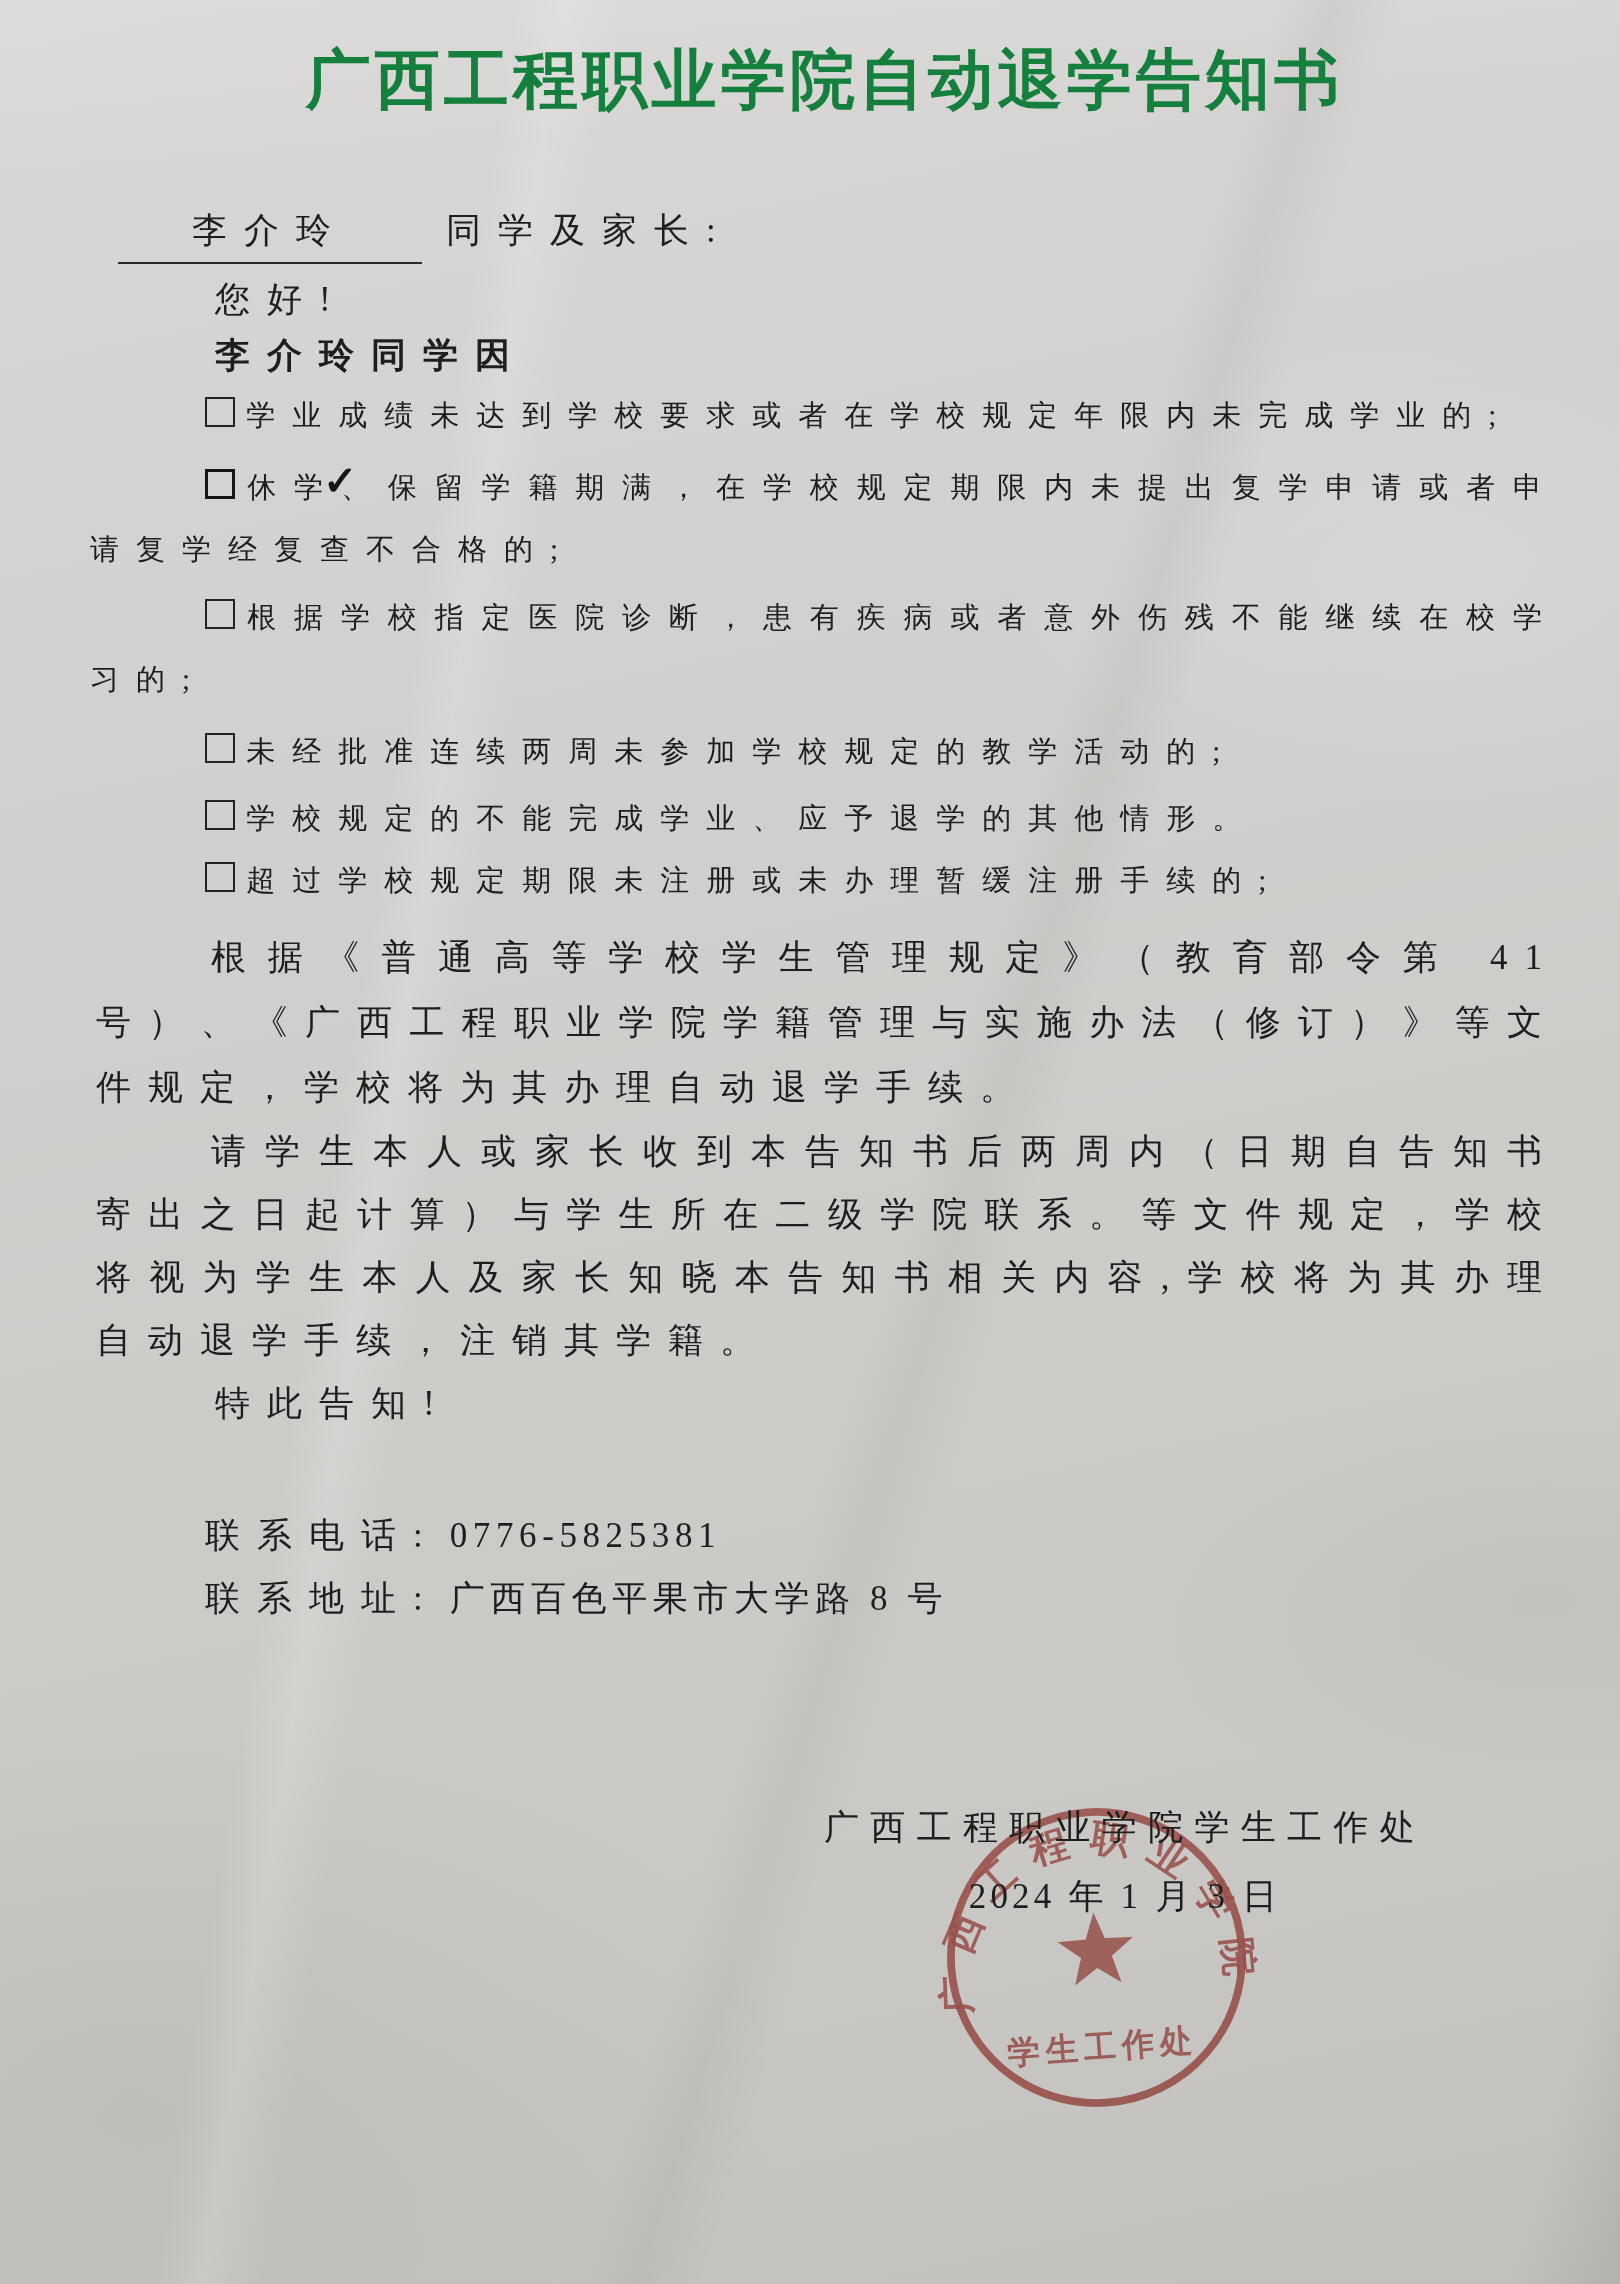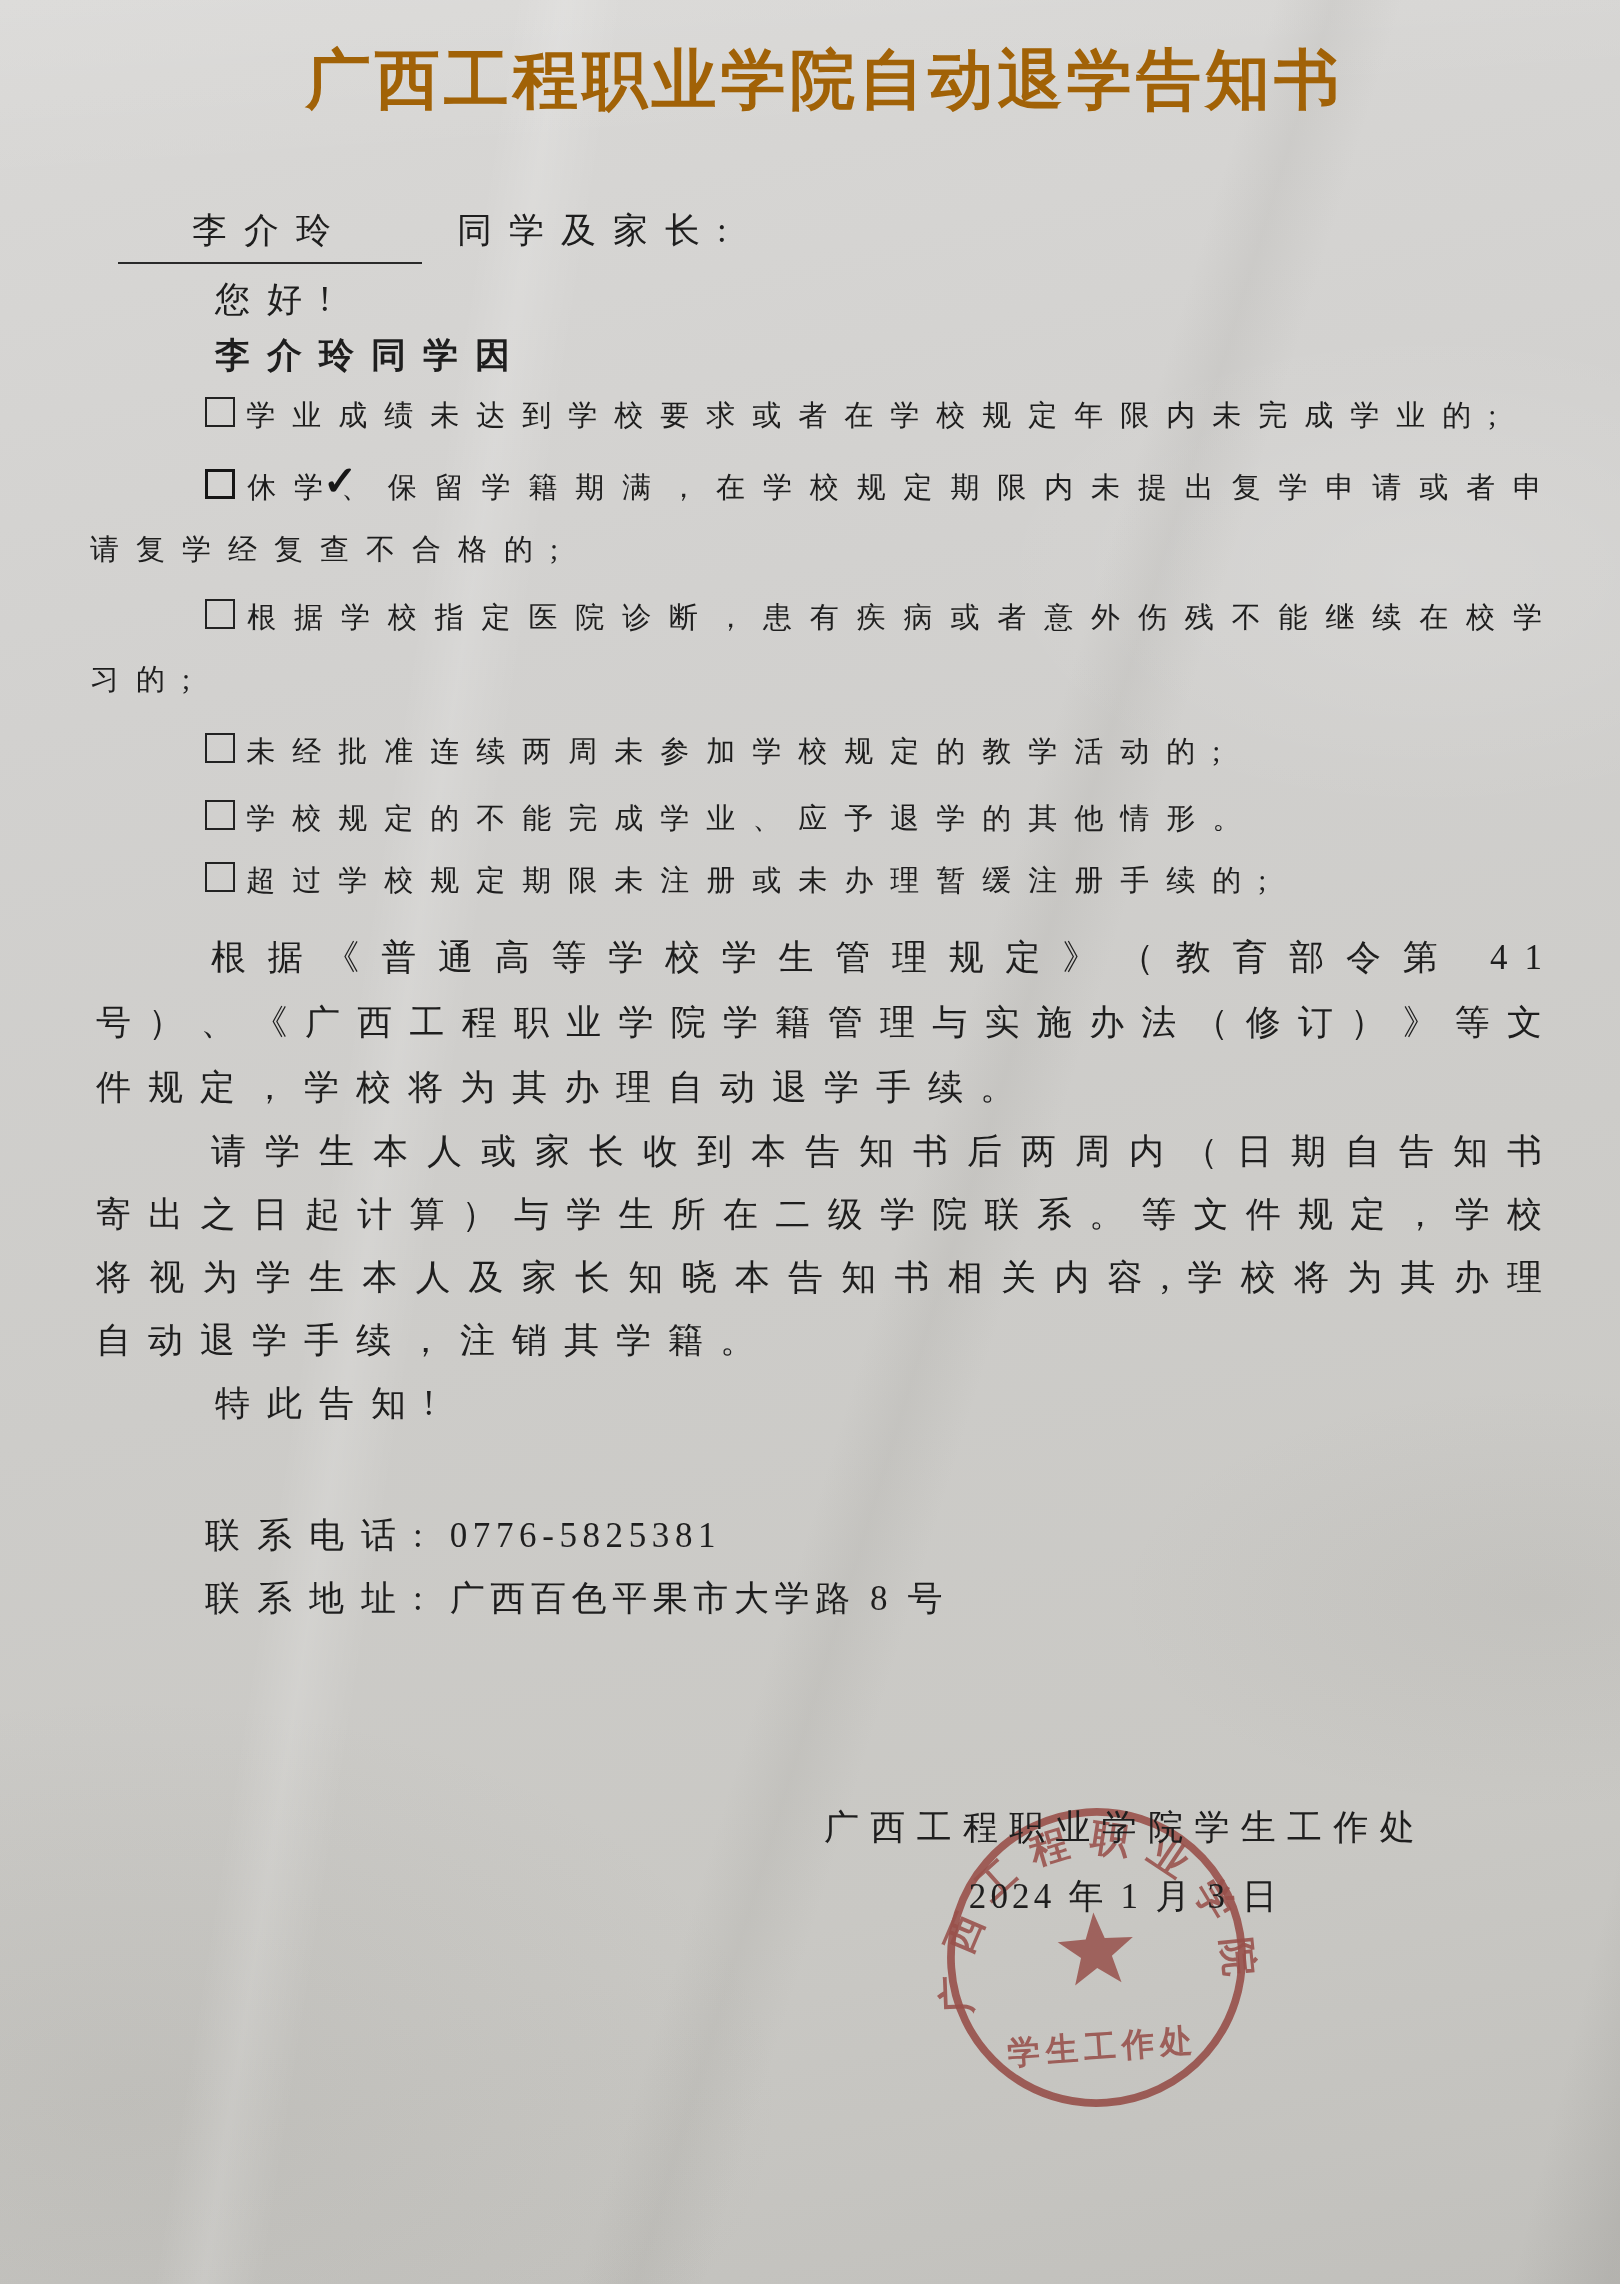"广西工程职业学院自动退学告知书" .title { color: #a16207 -> #15803d }
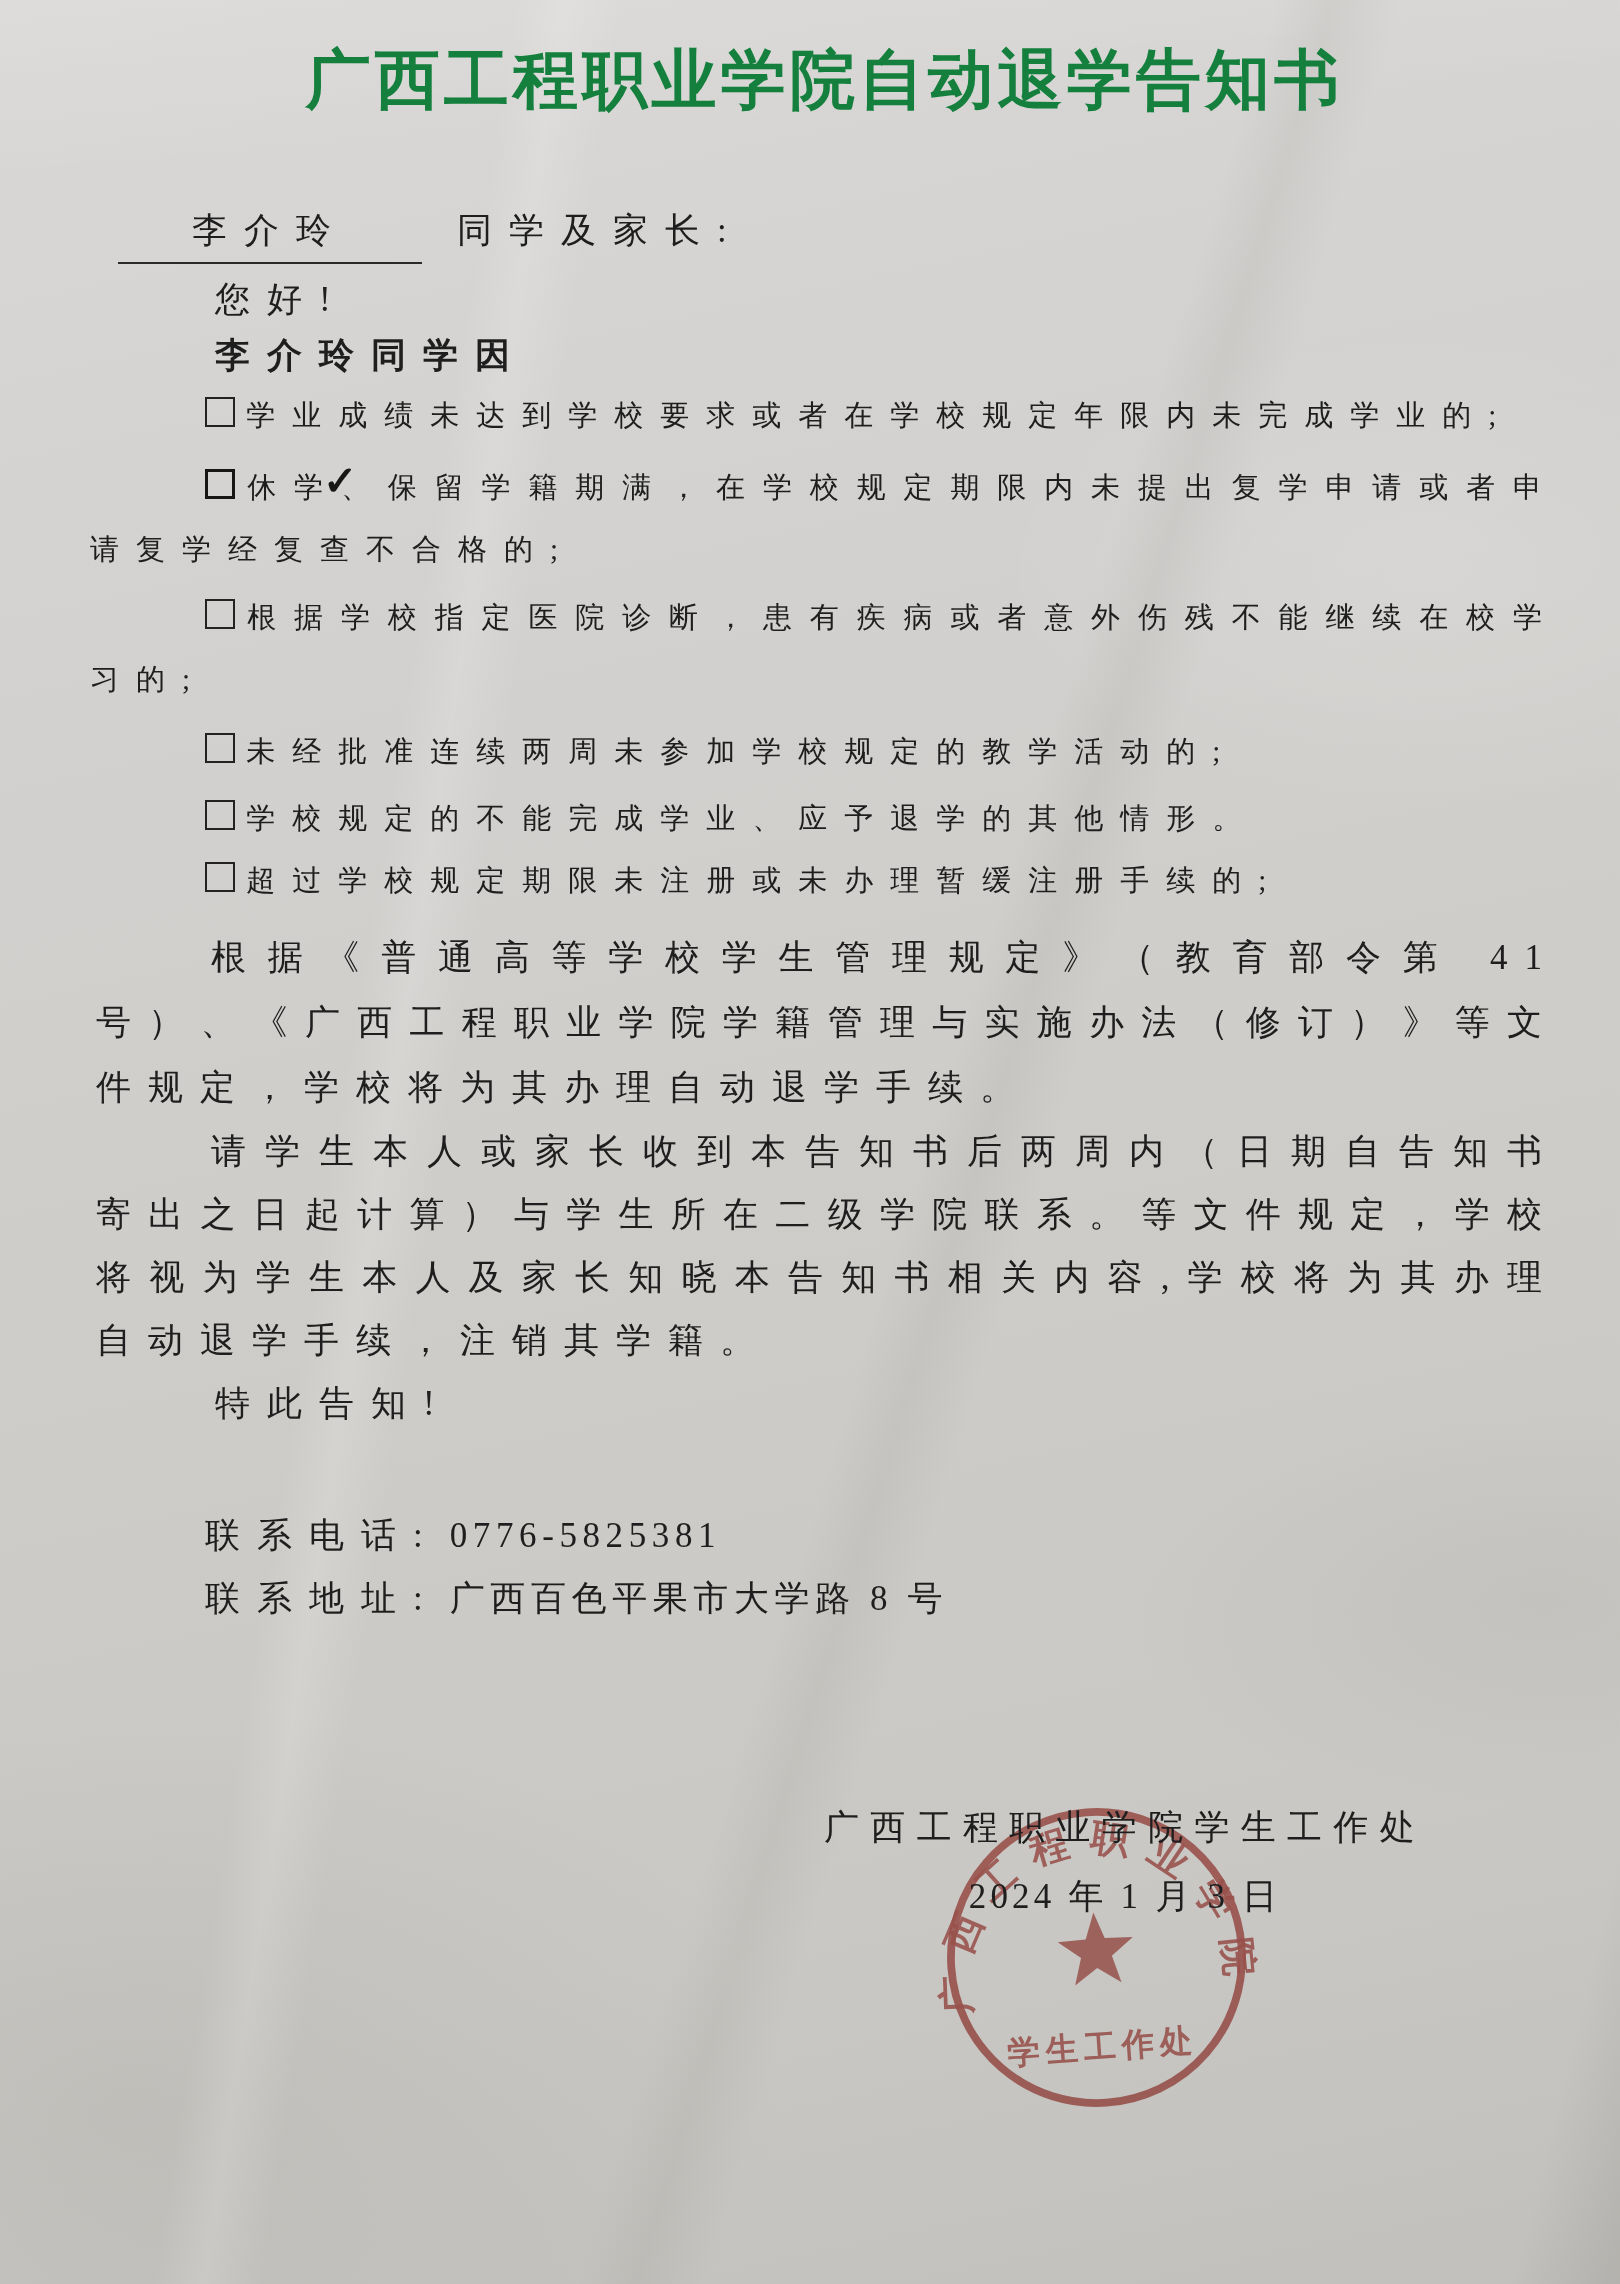"同学及家长:" .salutation-suffix { margin-left: 35px -> 24px }
